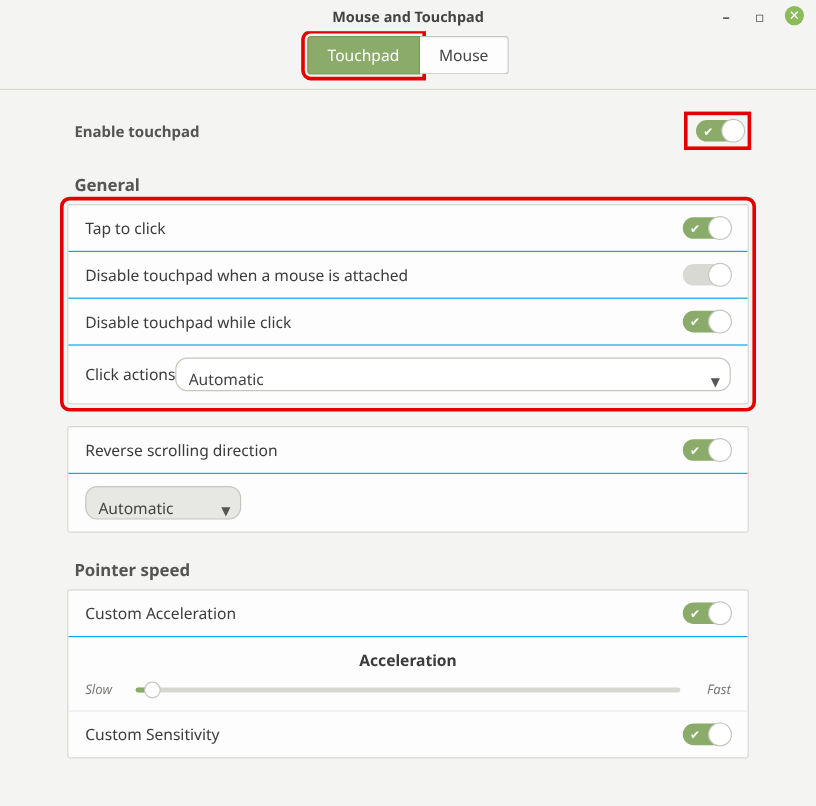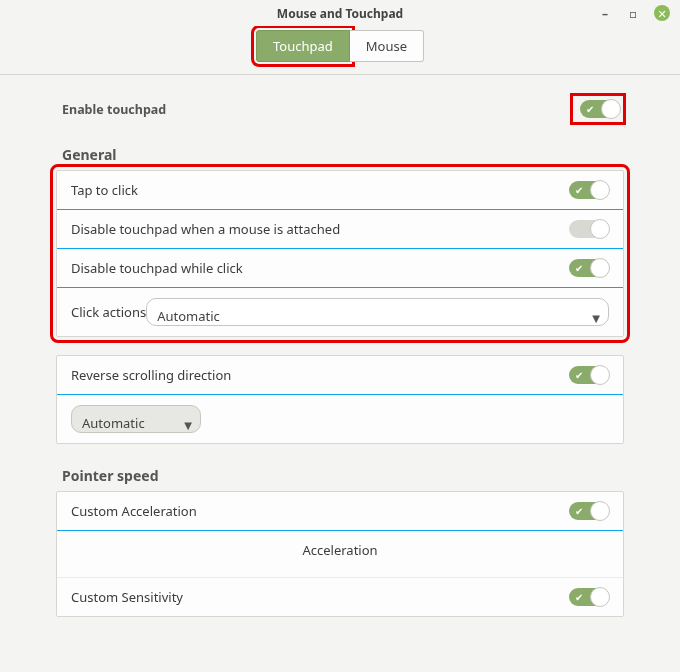"Acceleration" .slider-label { font-weight: none -> bold }
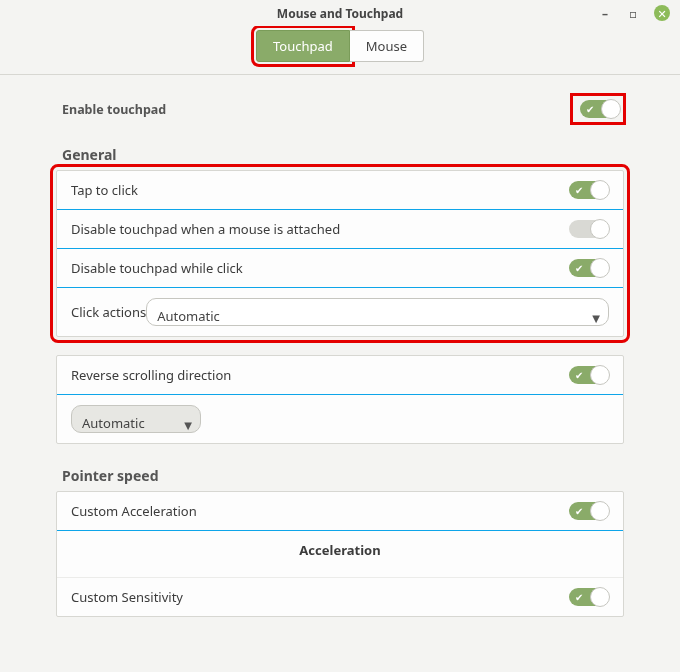"Slow" div.slider-row { html: none -> <div> <span>Slow</span> <div> <div></div> <div></div> </div> <span>Fast</span> </div> }
